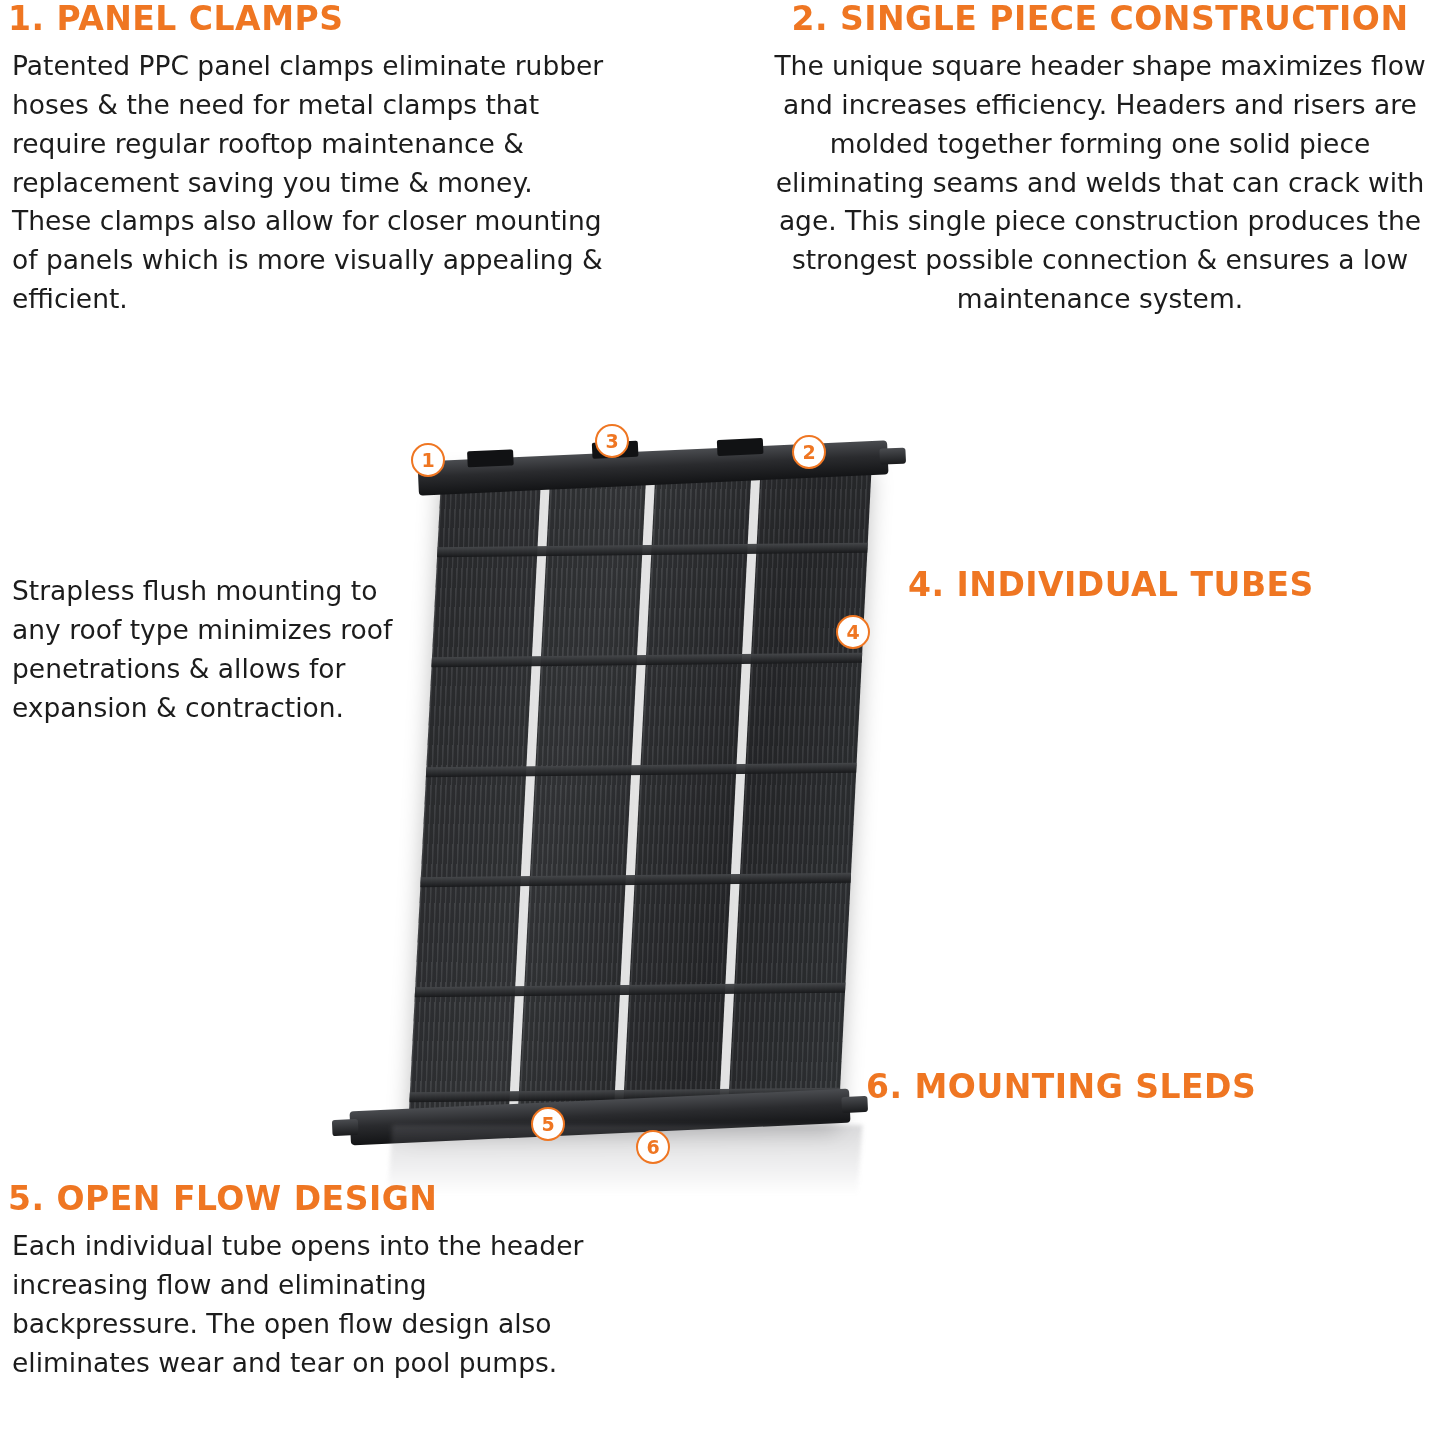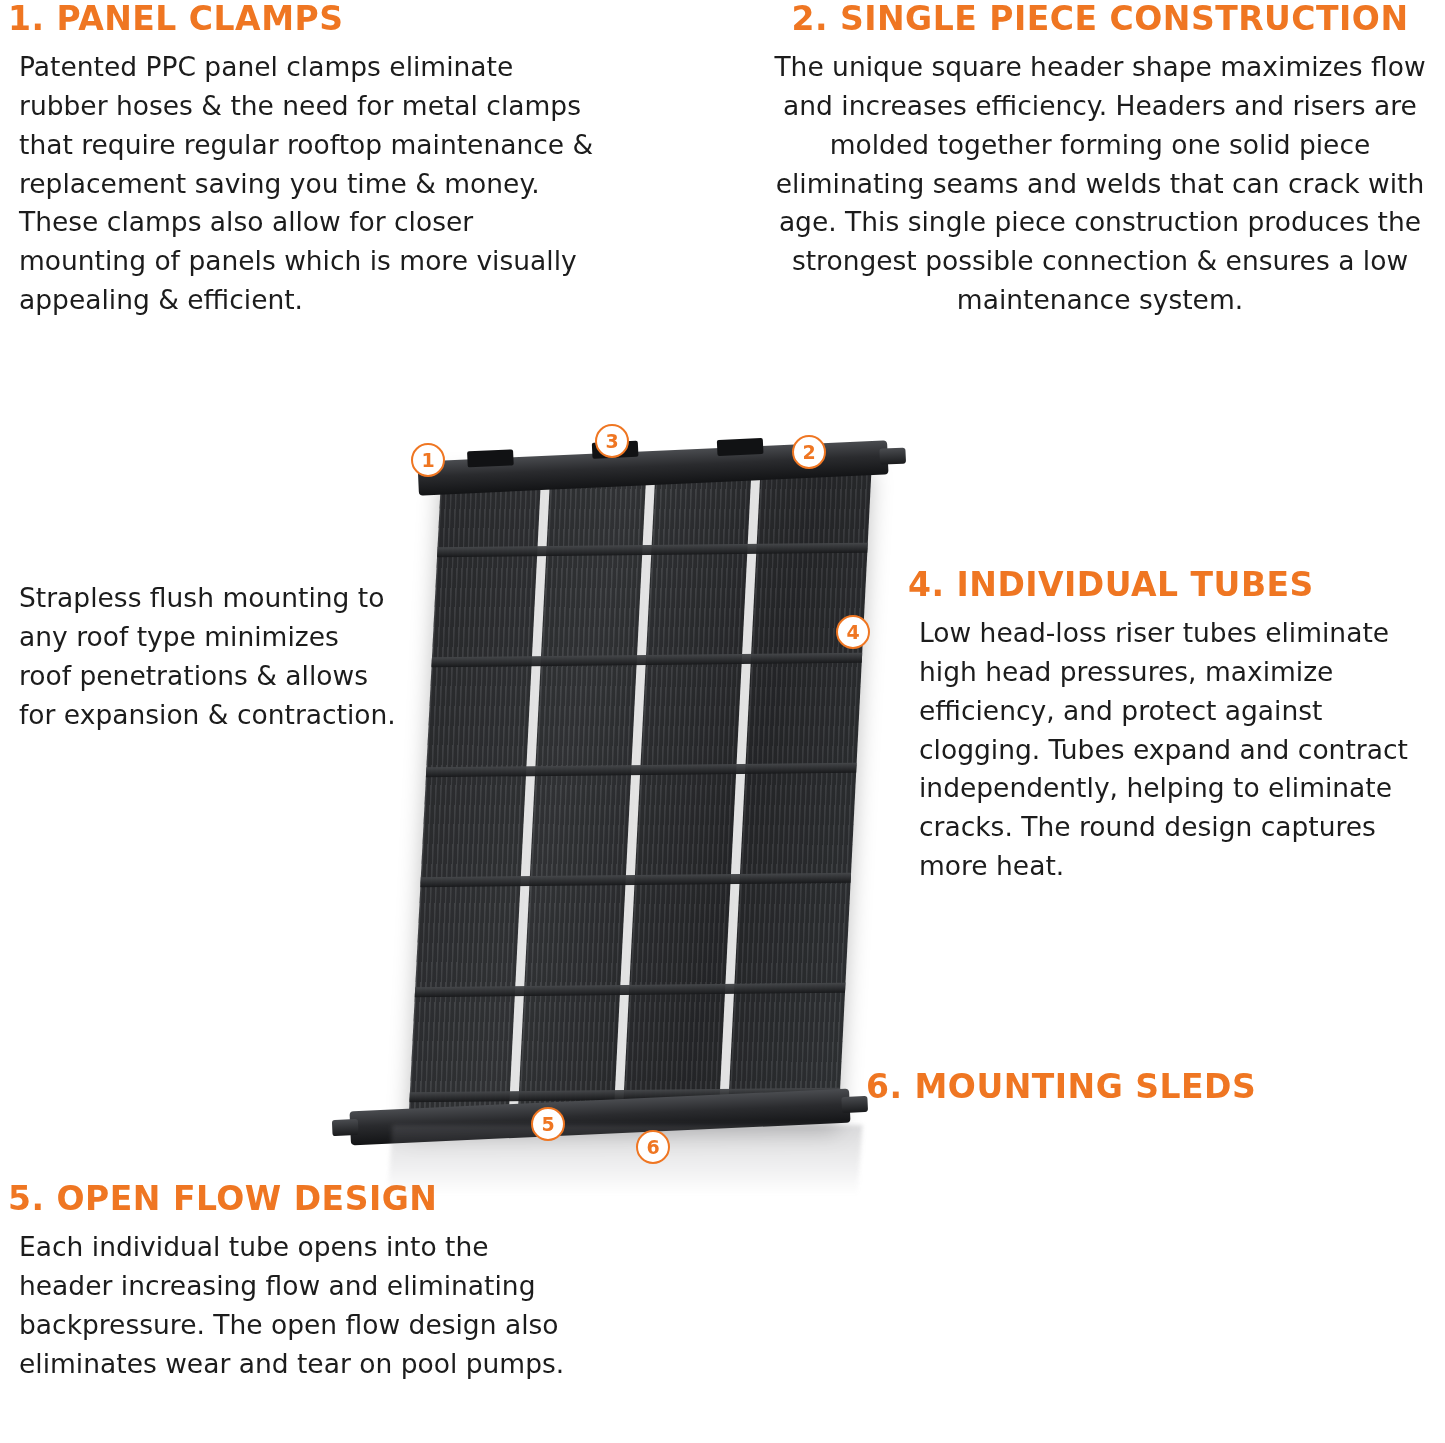"Patented PPC panel clamps eliminate" .feature p { margin: 11px -> 4px }
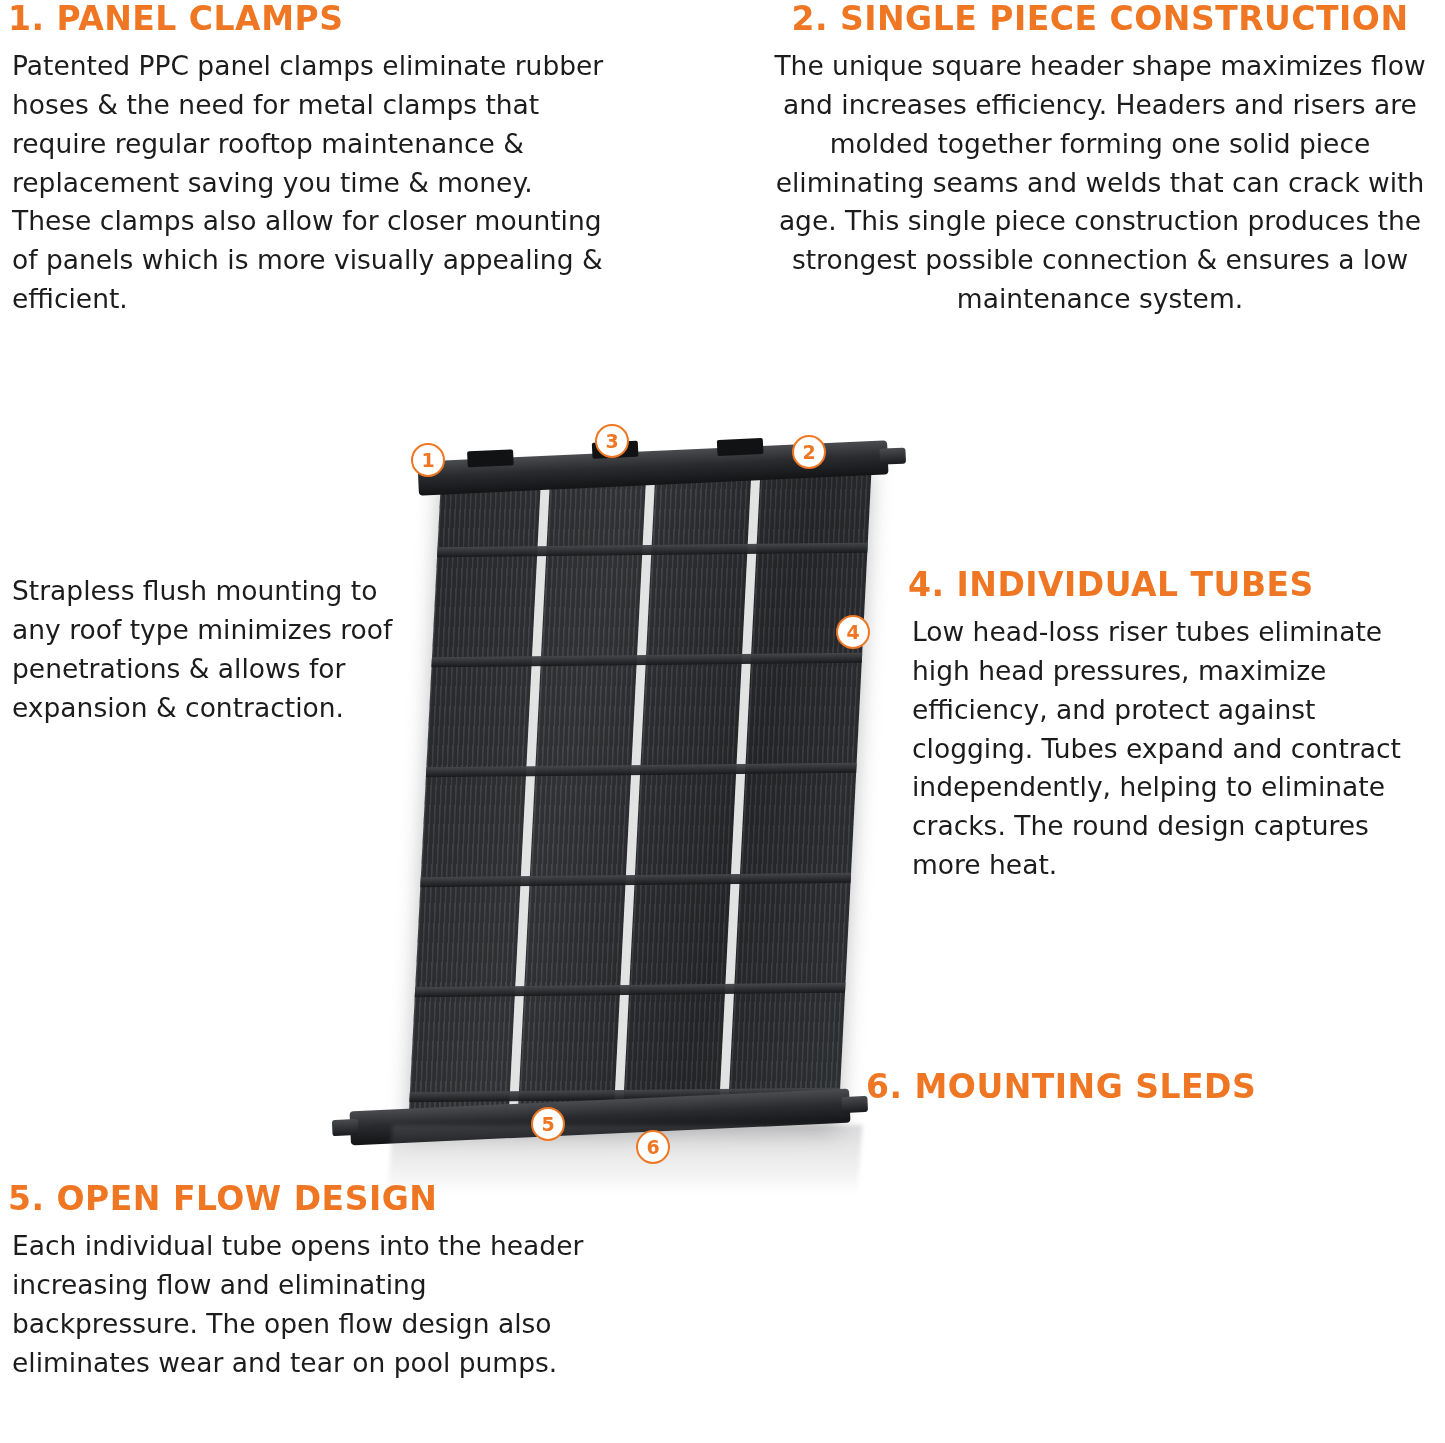"Low head-loss riser tubes eliminate" p { html: <p>Low head-loss riser tubes eliminate high head pressures, maximize efficiency, and protect against clogging. Tubes expand and contract independently, helping to eliminate cracks. The round design captures more heat.</p> -> none }
